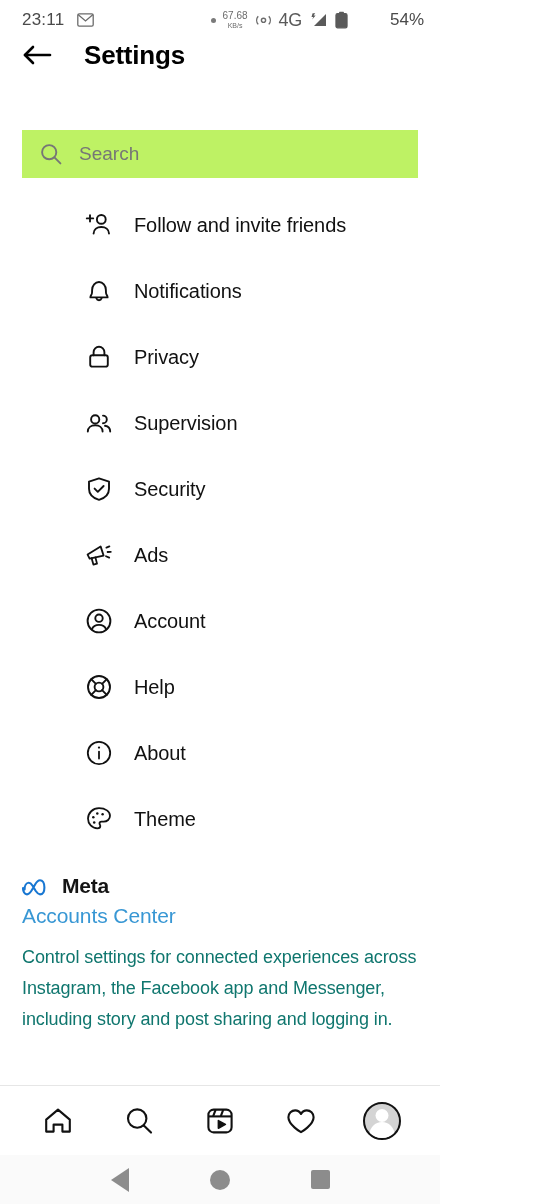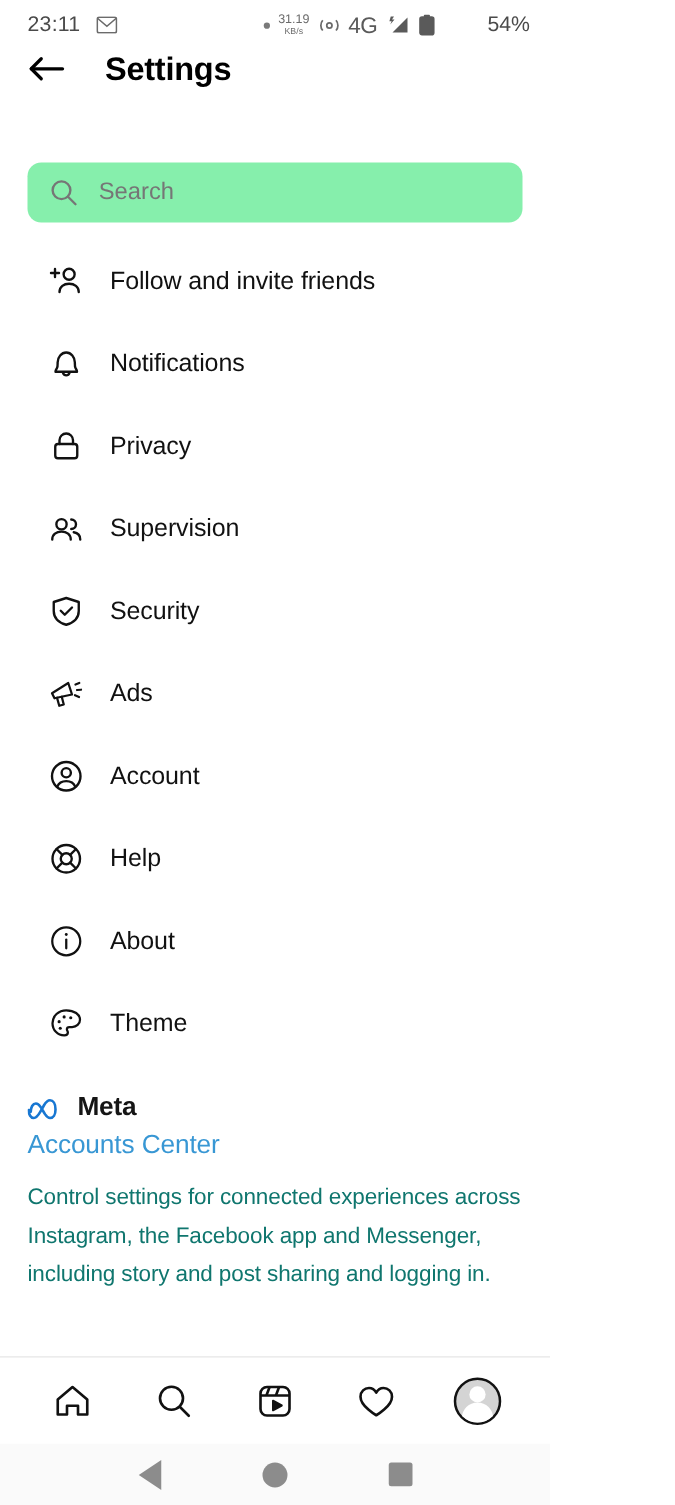"31.19" span.n { text: 31.19 -> 67.68 }
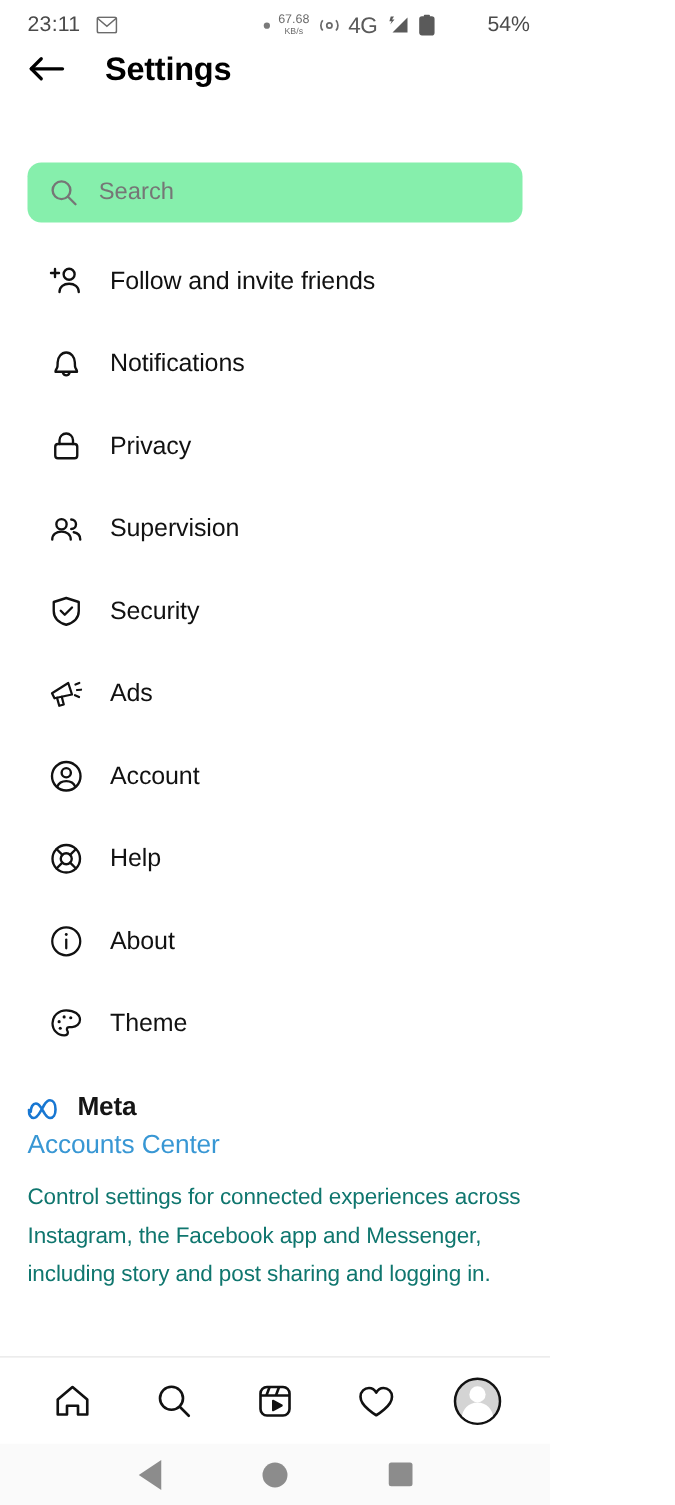"Search" .search-box { background: #86efac -> #bef264; border-radius: 11px -> 0 }
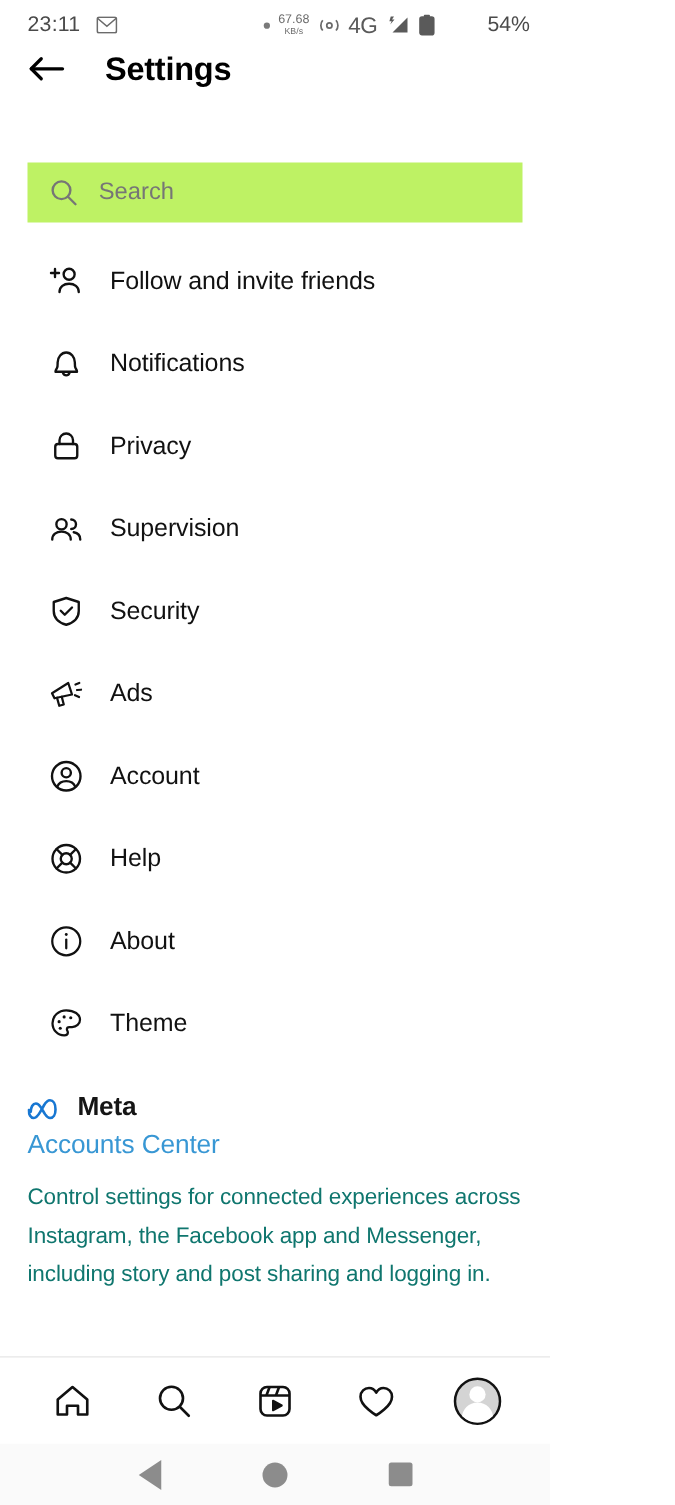"Follow and invite friends" .menu { margin-left: none -> 46px }
